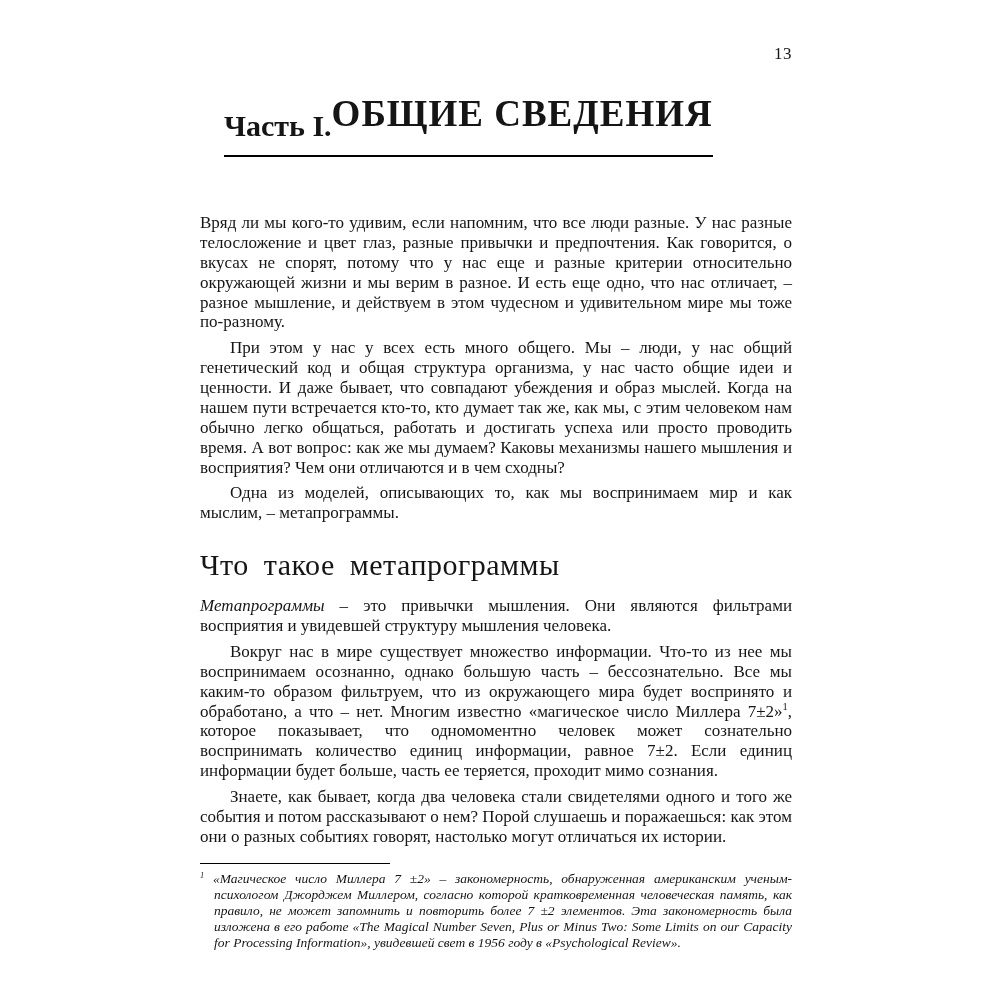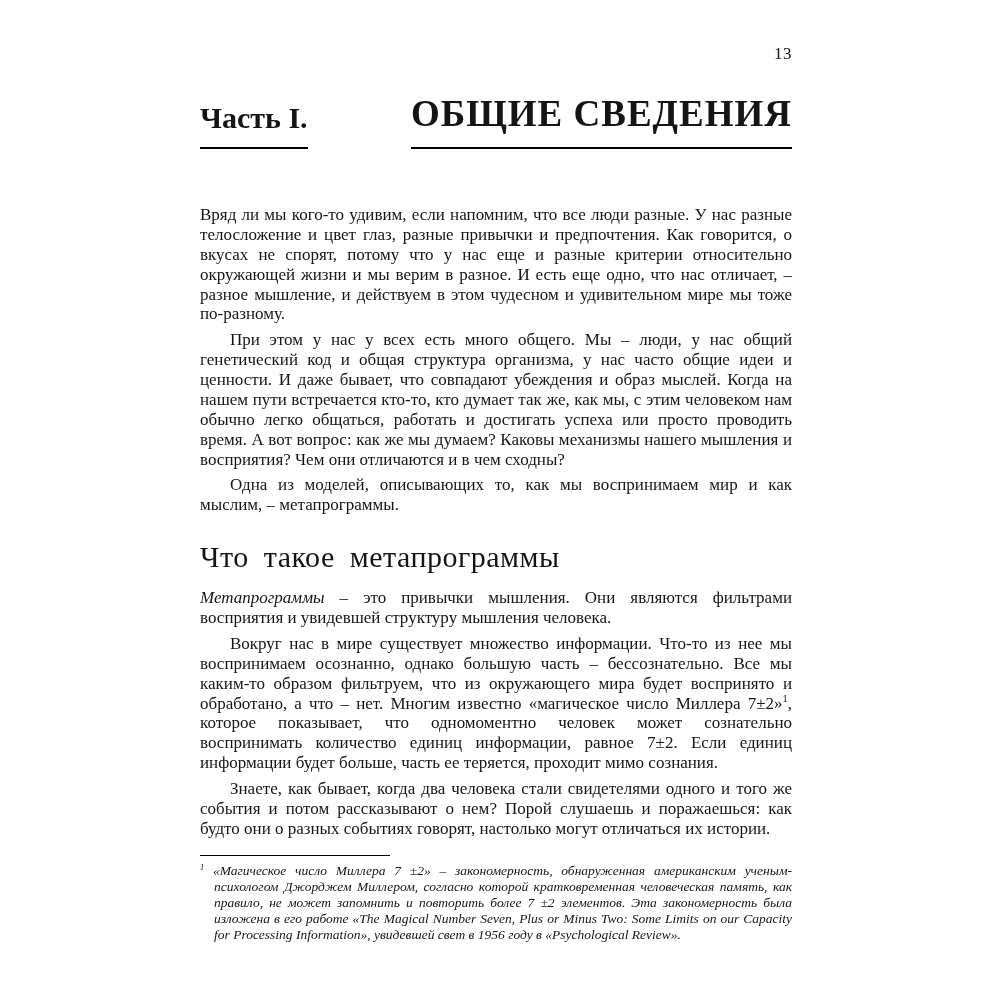"Часть I." .chapter-header { justify-content: space-between -> none; margin-left: none -> 24px }
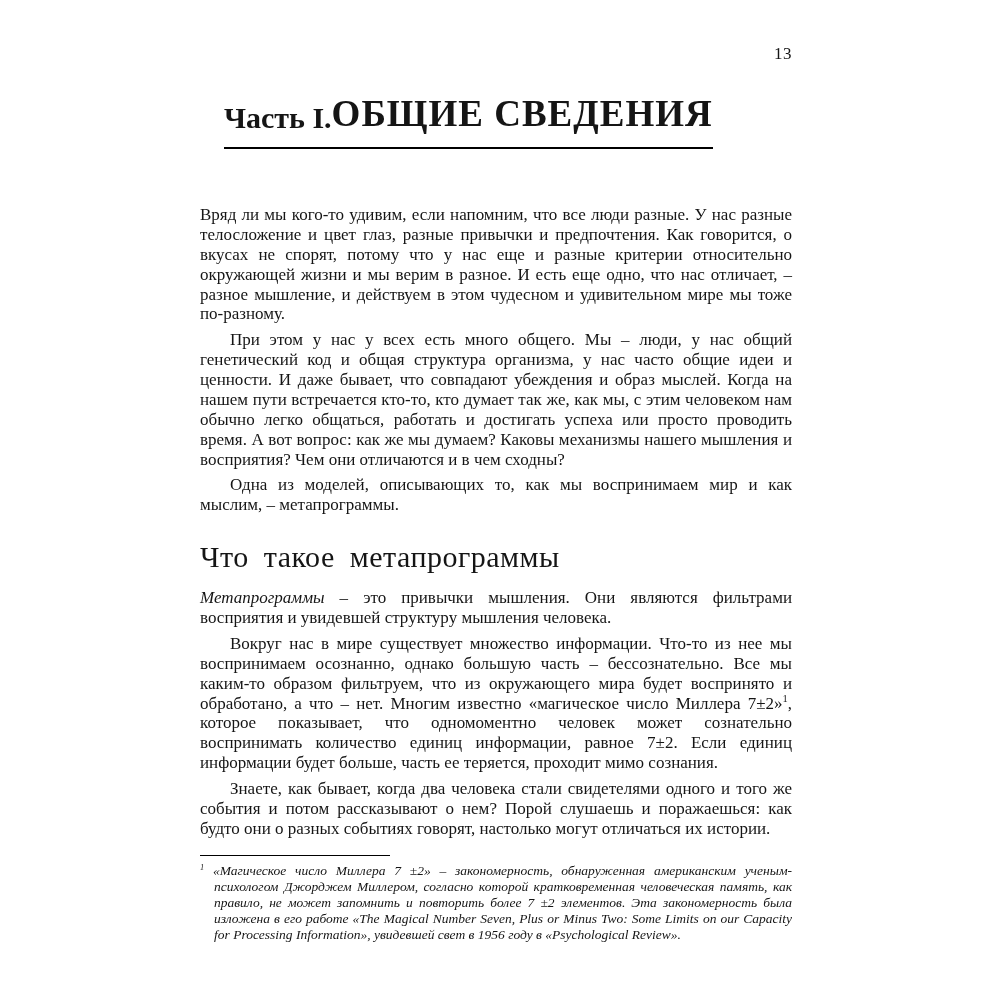"ОБЩИЕ СВЕДЕНИЯ" .chapter-title { padding-bottom: 12px -> 20px }
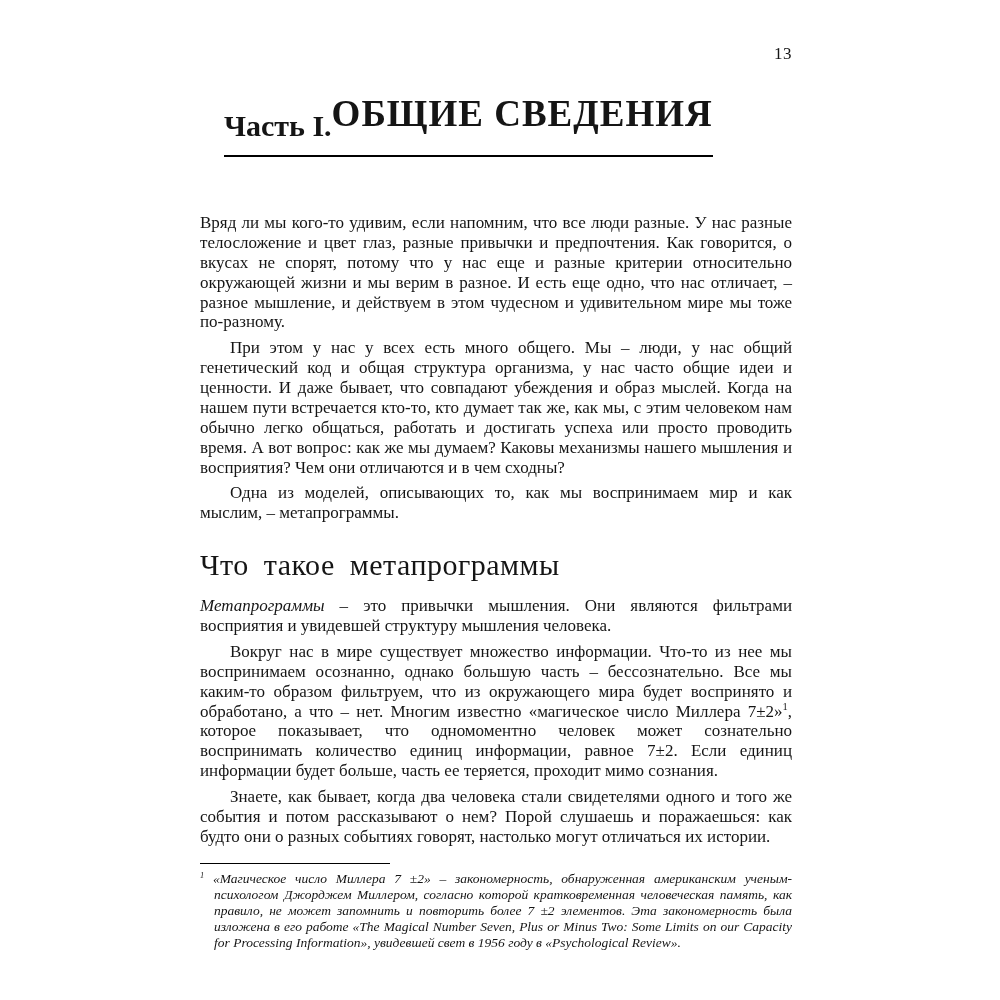"Знаете, как бывает, когда два" p.para { text: будто -> этом }
